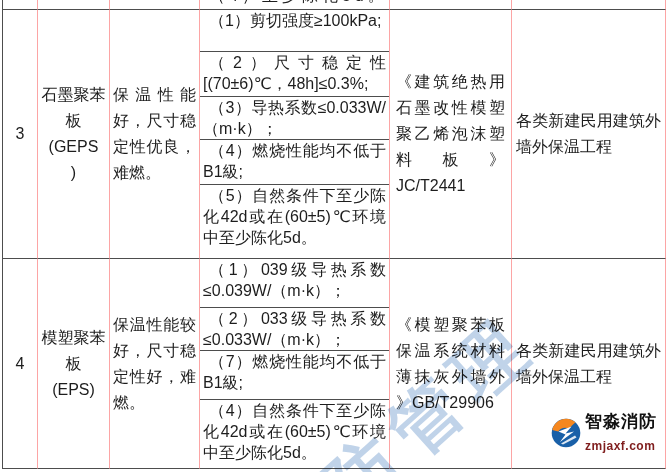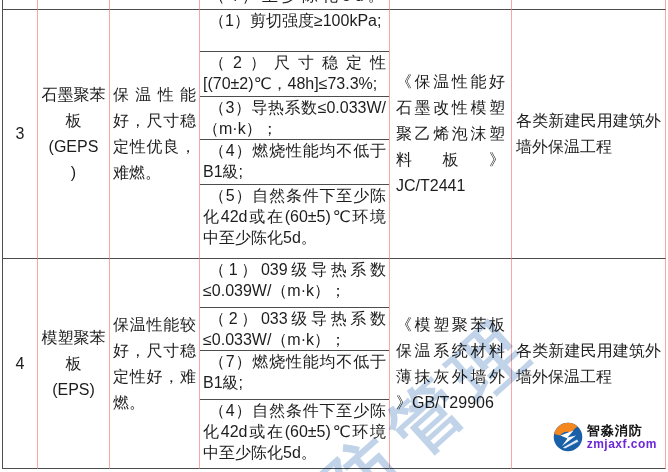"（2）尺寸稳定性[(70±2)℃，48h]≤73.3%;" div.sub { text: 2)℃，48h]≤73.3% -> 6)℃，48h]≤0.3% }
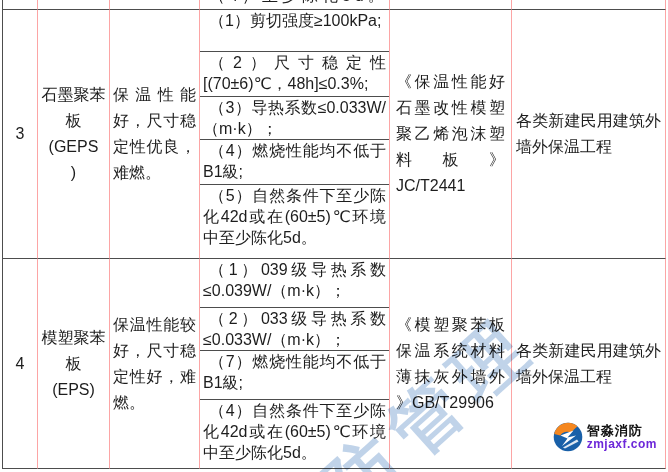"《保温性能好" div.std-line { text: 保温性能好 -> 建筑绝热用 }
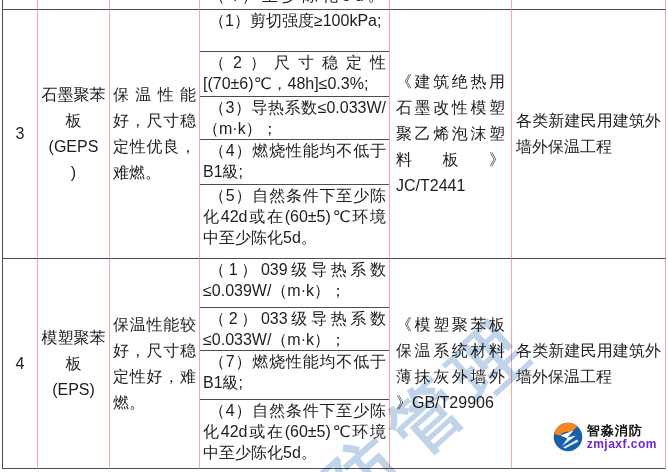"智淼消防" .logo-name { font-size: 13px -> 17px }
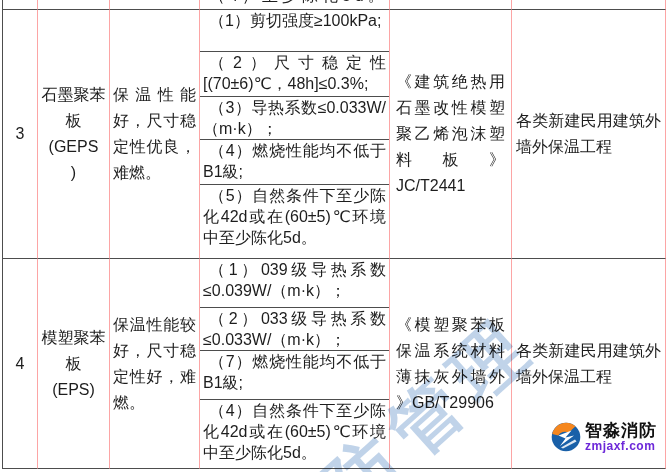"zmjaxf.com" .logo-site { color: #6d28d9 -> #7f1d1d; margin-top: 1px -> 10px }
